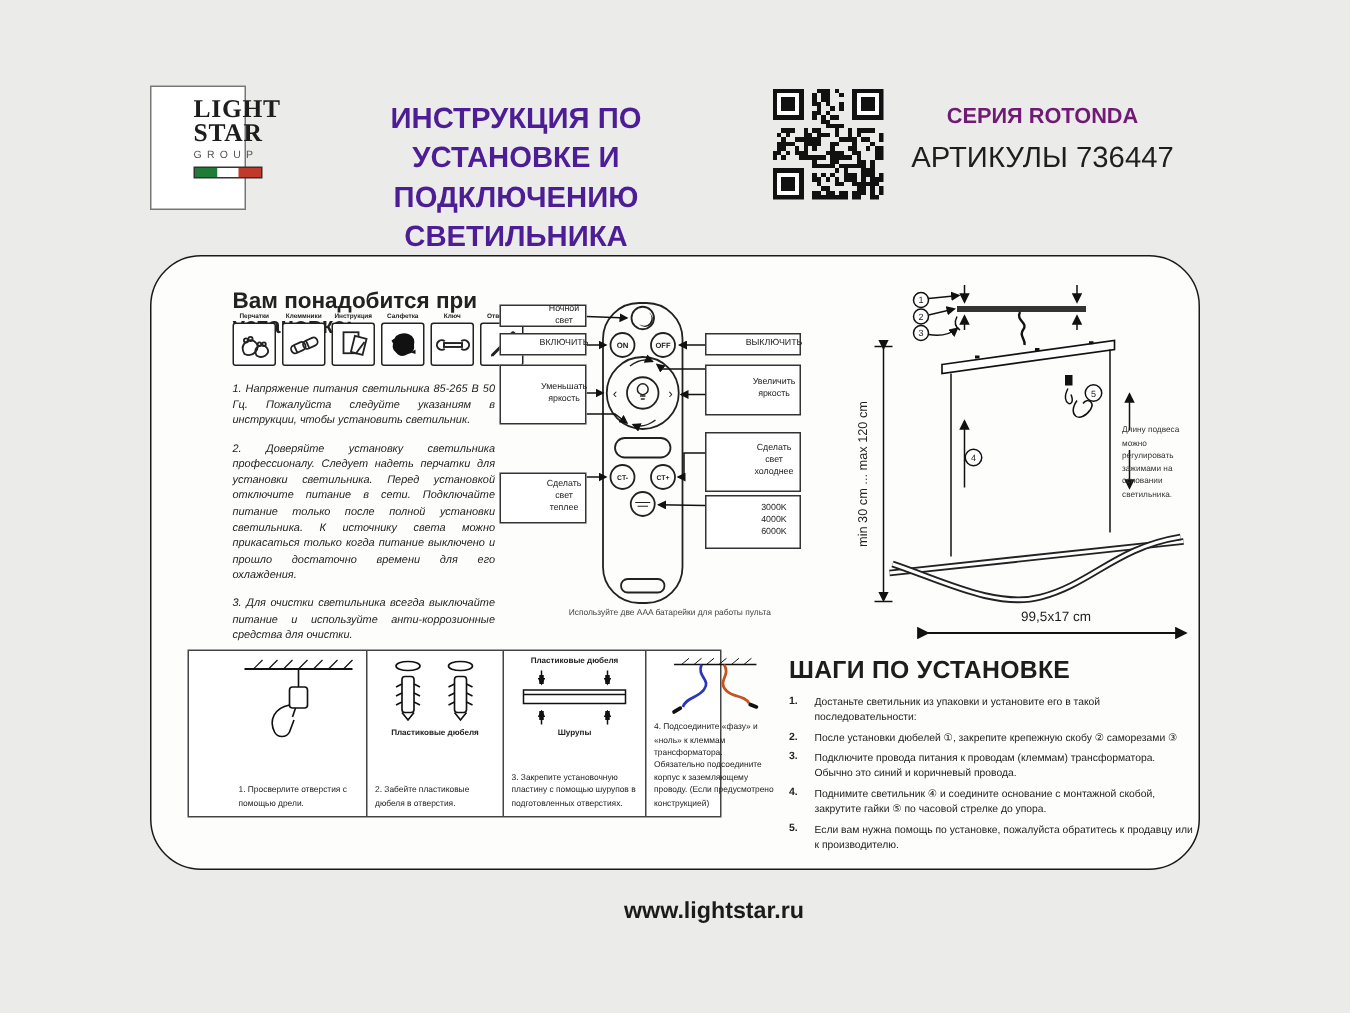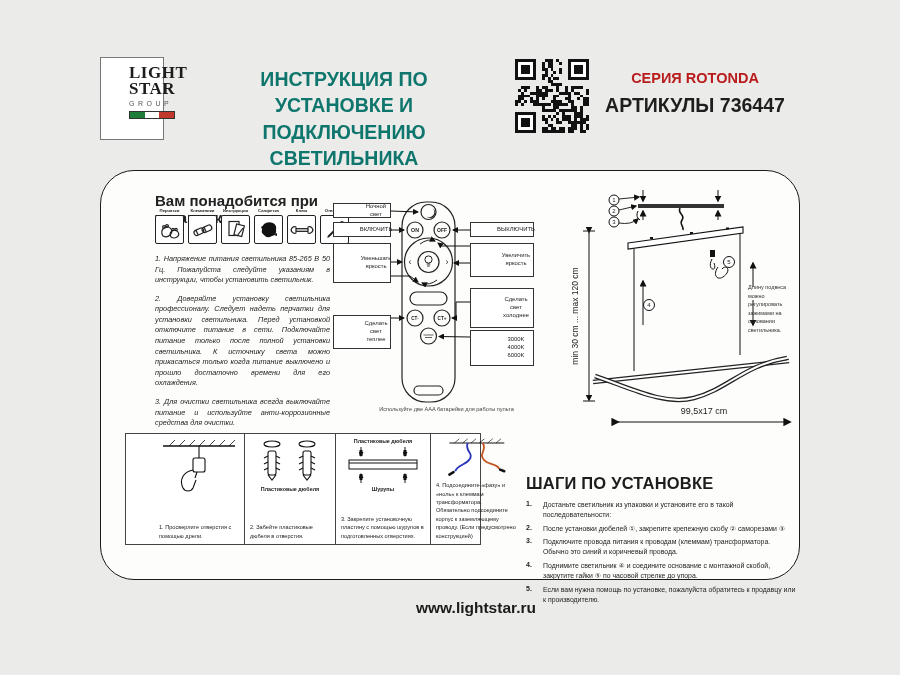"ИНСТРУКЦИЯ ПО УСТАНОВКЕ И" .main-title { color: #0f766e -> #4c1d95 }
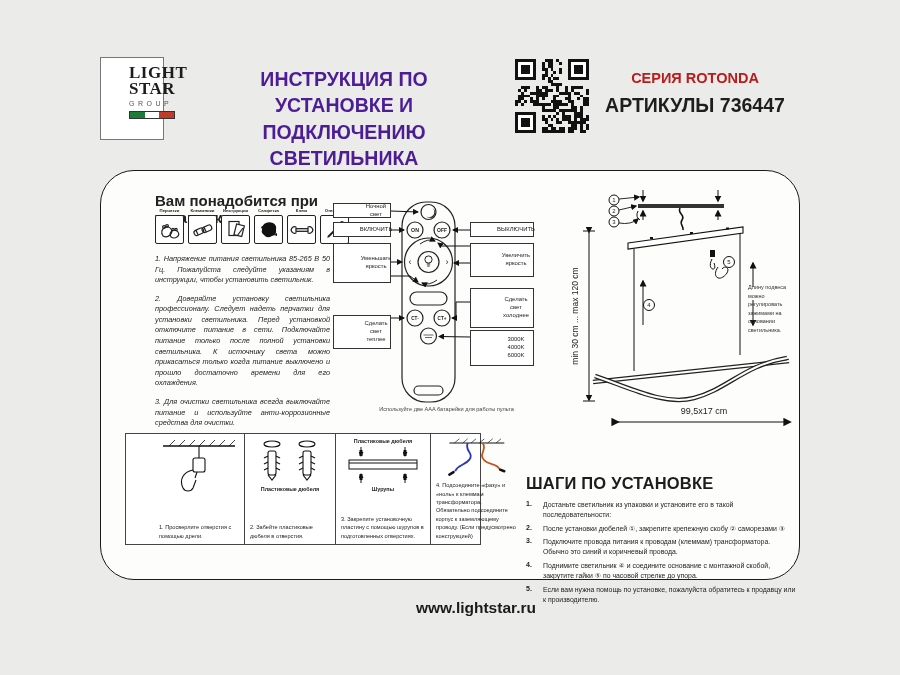"СЕРИЯ ROTONDA" .series-line { color: #b91c1c -> #701a75 }
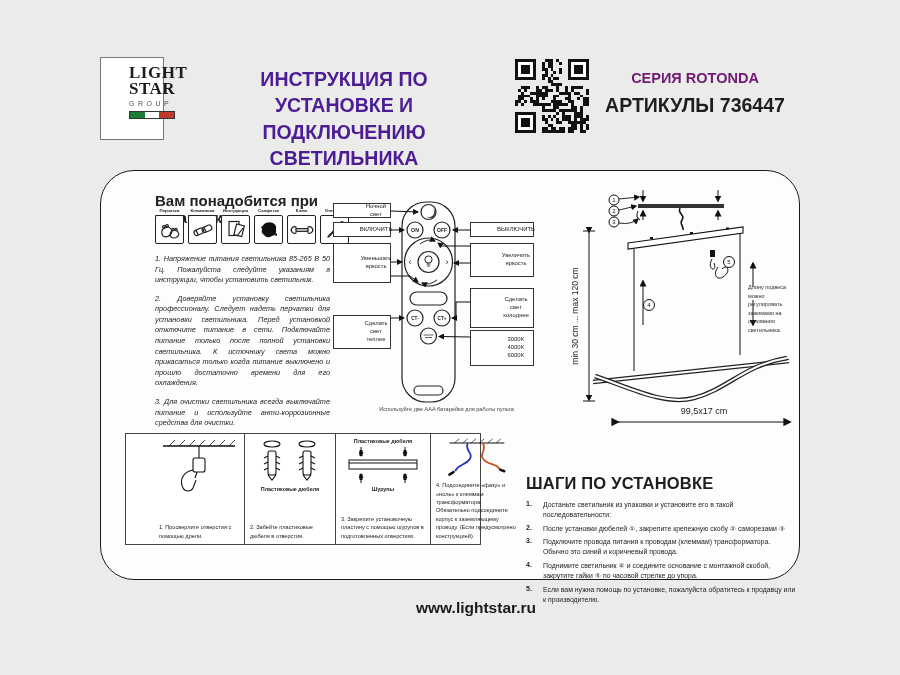"АРТИКУЛЫ 736447" .article-line { font-weight: bold -> normal }
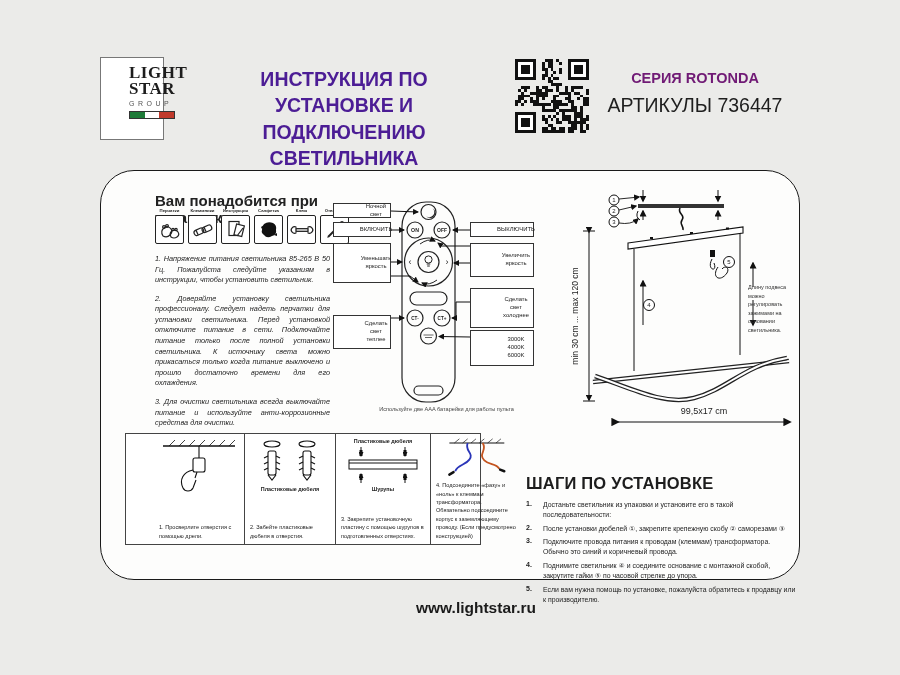"ШАГИ ПО УСТАНОВКЕ" .install-heading { margin-top: 36px -> none }
